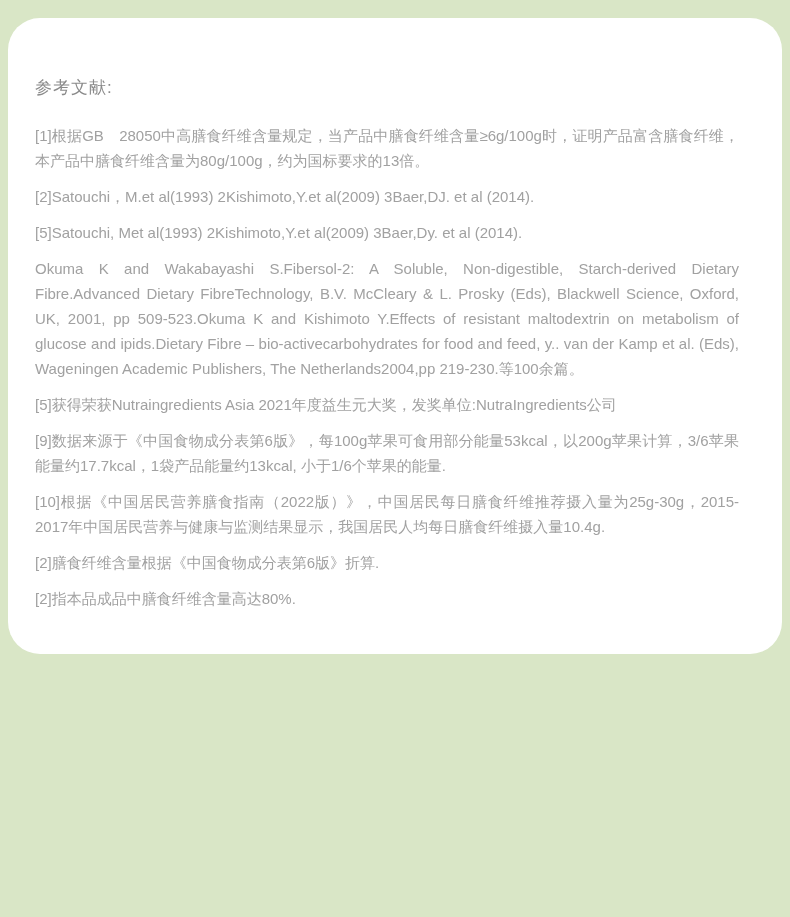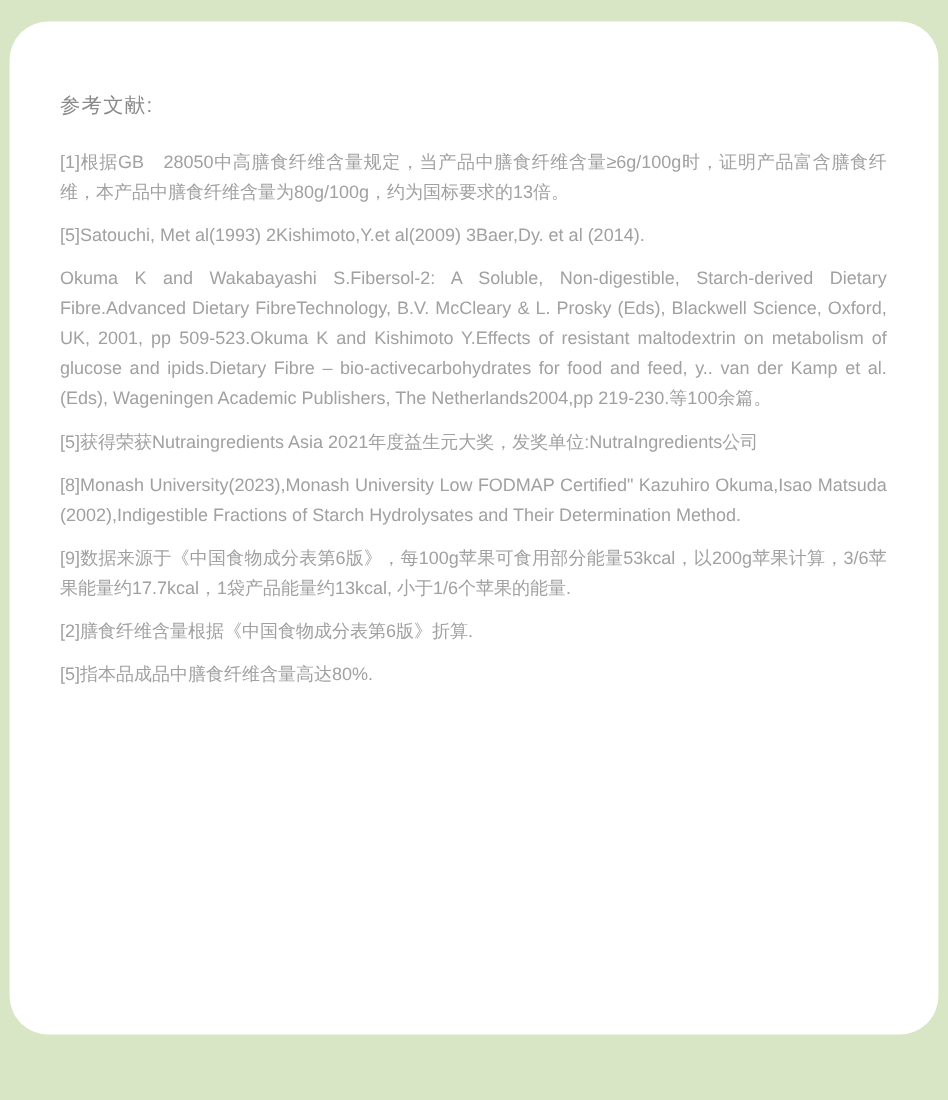"参考文献:" .card { height: 844px -> 636px; padding: 58px 27px 0 42px -> 58px 27px 0 27px }
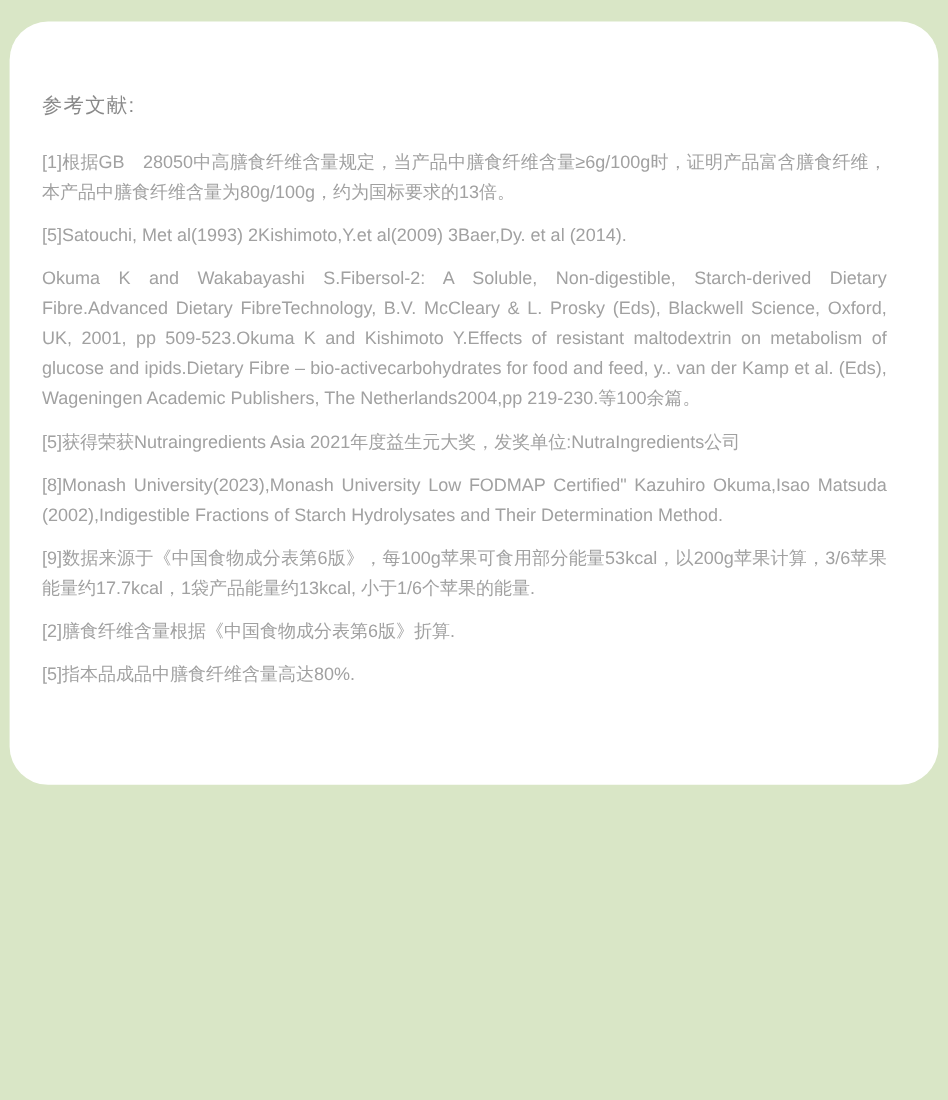"[2]Satouchi，M.et al(1993)" p.ref { html: none -> <p>[2]Satouchi，M.et al(1993) 2Kishimoto,Y.et al(2009) 3Baer,DJ. et al (2014).</p> }
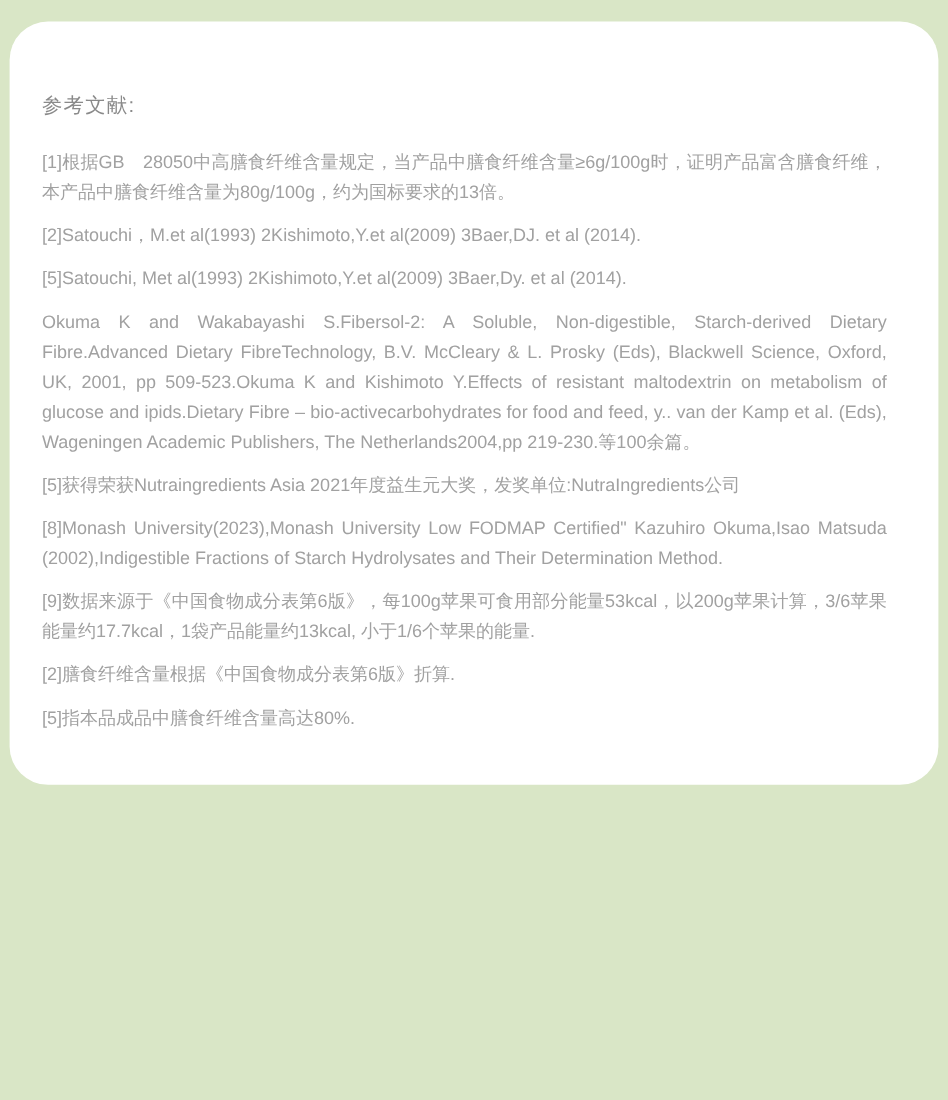"[8]Monash University(2023),Monash" p.ref { html: <p>[8]Monash University(2023),Monash University Low FODMAP Certified" Kazuhiro Okuma,Isao Matsuda (2002),Indigestible Fractions of Starch Hydrolysates and Their Determination Method.</p> -> none }
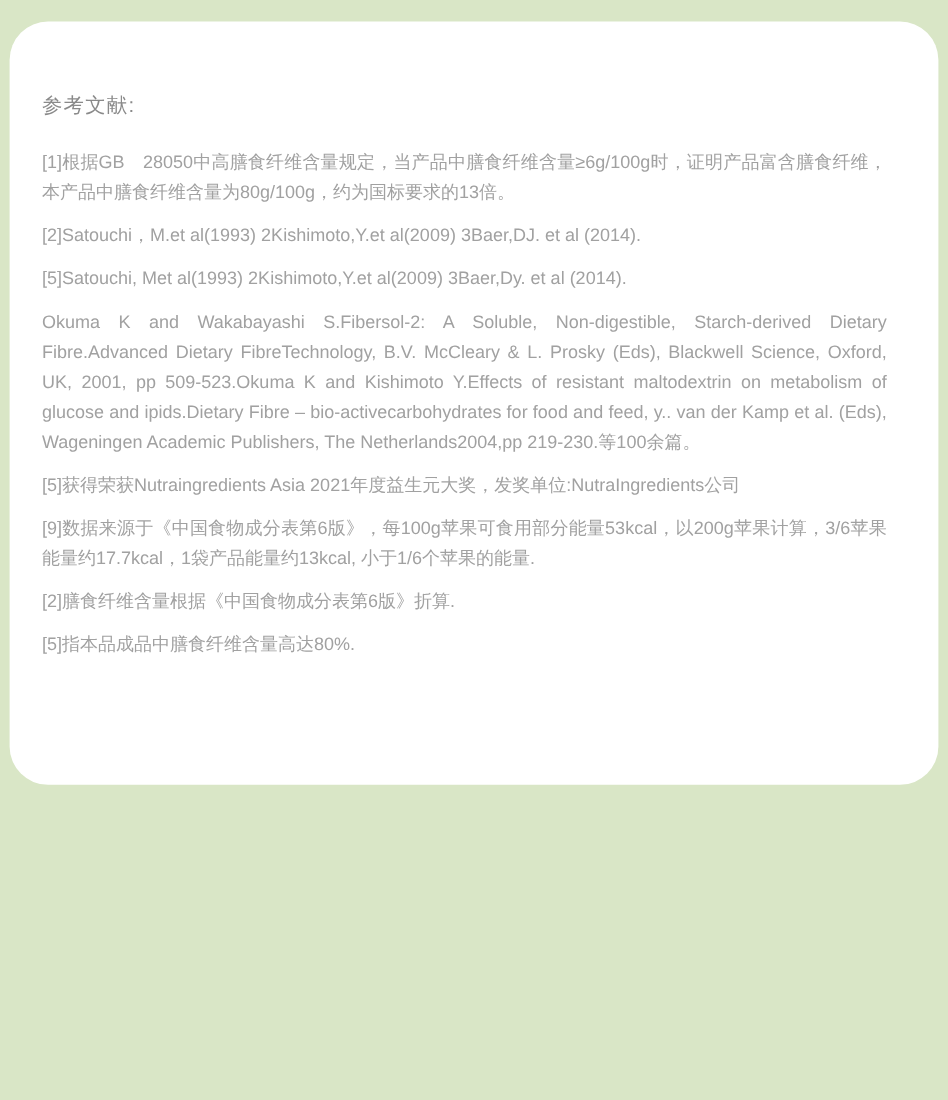"[10]根据《中国居民营养膳食指南（2022版）》，中国居民每日膳食纤维推荐摄入" p.ref { html: none -> <p>[10]根据《中国居民营养膳食指南（2022版）》，中国居民每日膳食纤维推荐摄入量为25g-30g，2015-2017年中国居民营养与健康与监测结果显示，我国居民人均每日膳食纤维摄入量10.4g.</p> }
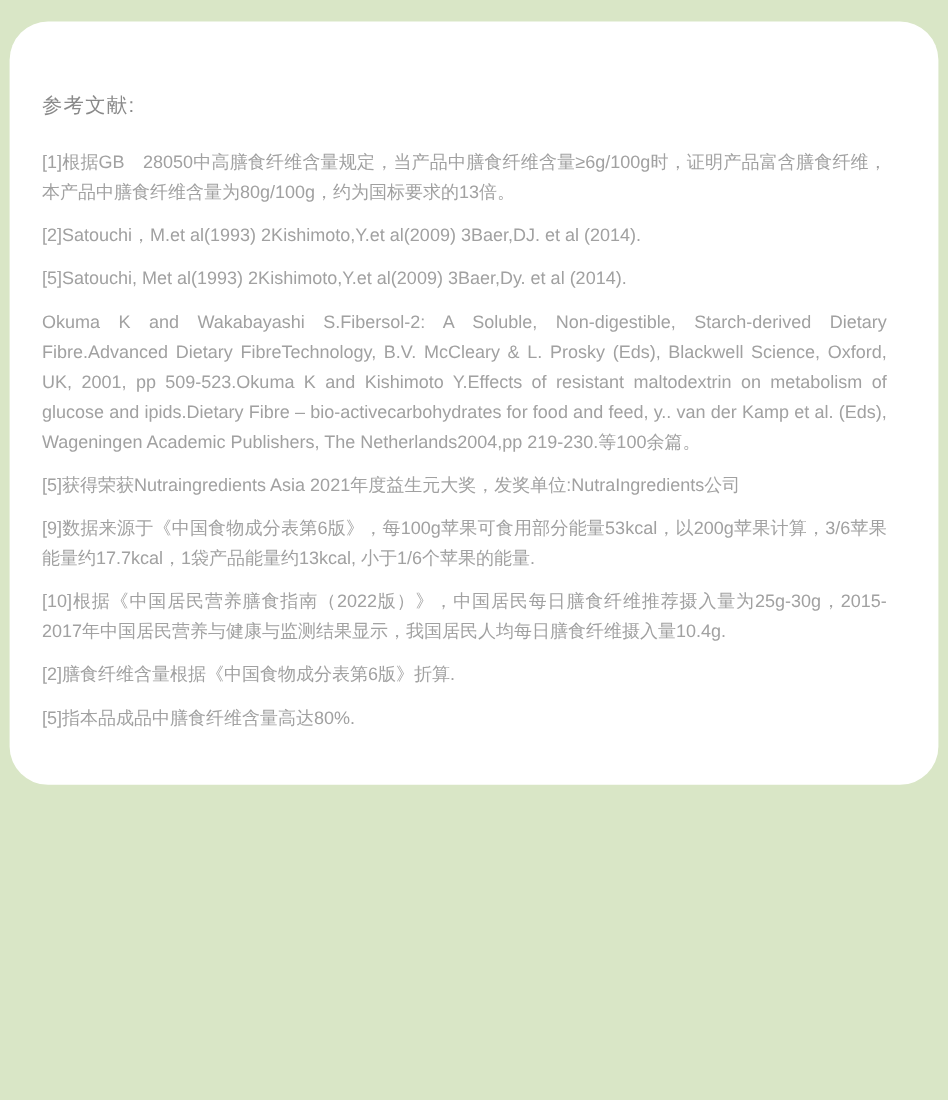"[5]指本品成品中膳食纤维含量高达80%." p.ref { text: 5 -> 2 }
